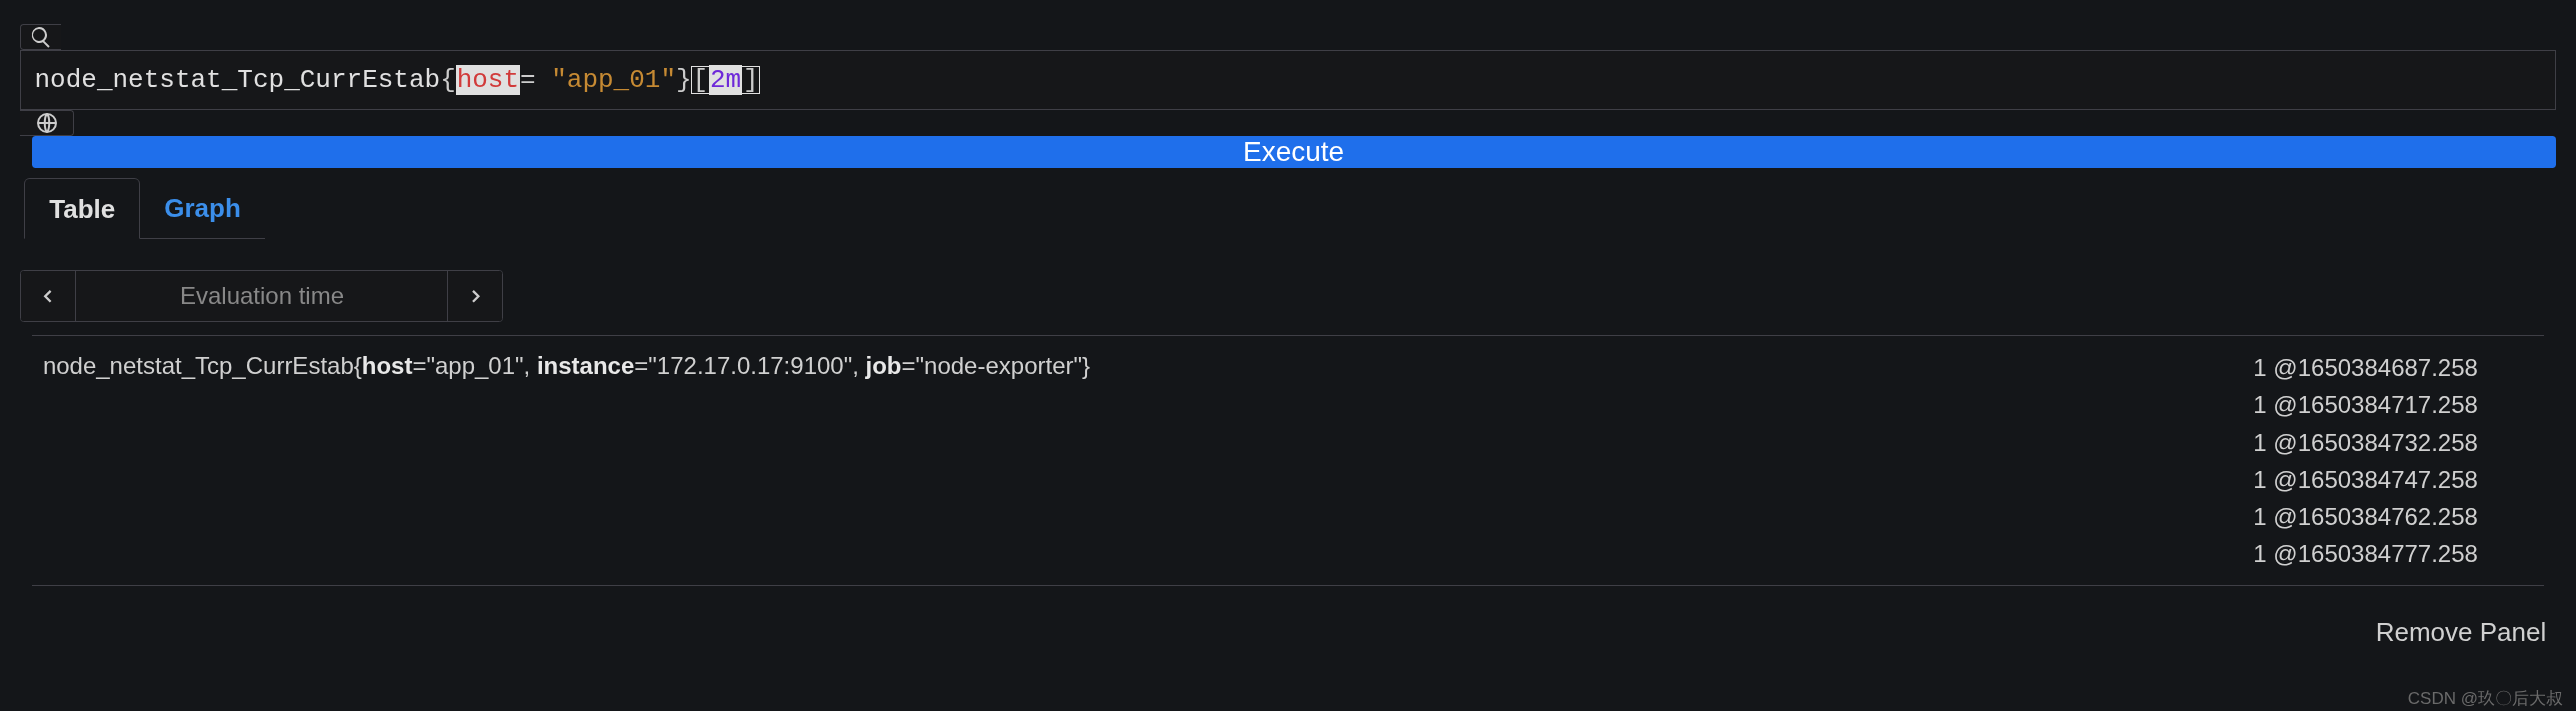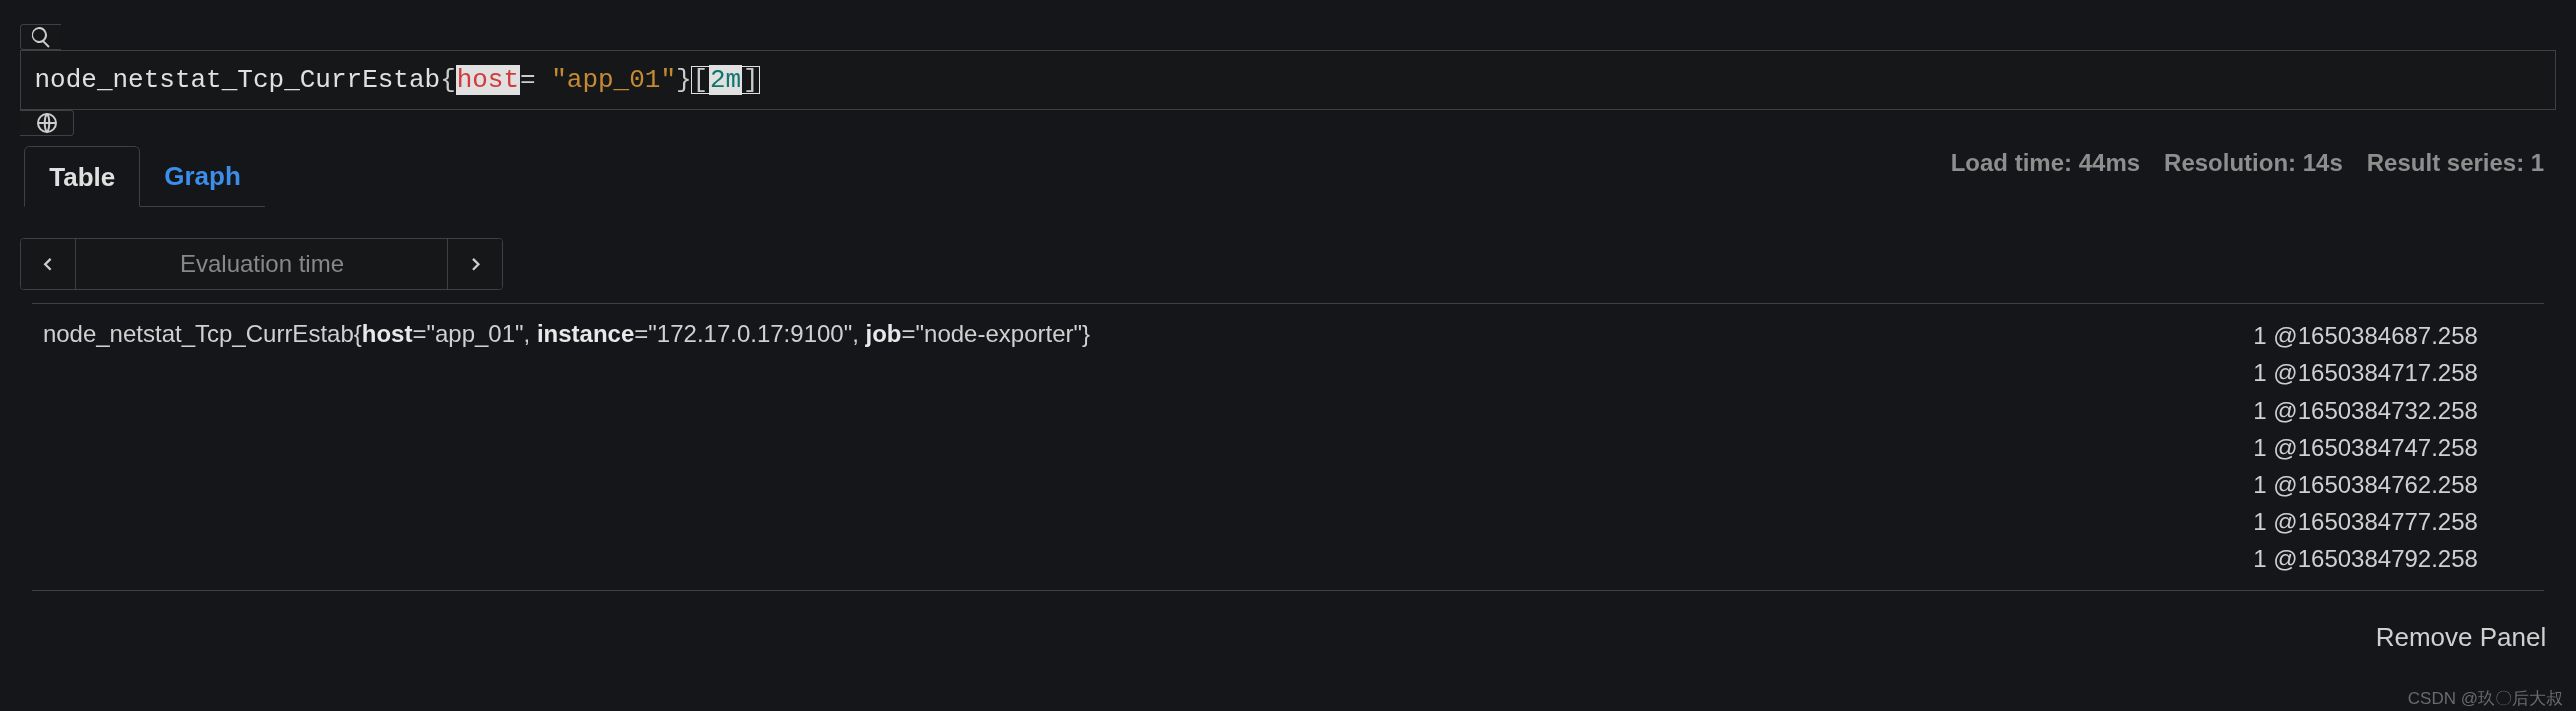"2m" .tok-dur { color: #0f766e -> #6d28d9 }
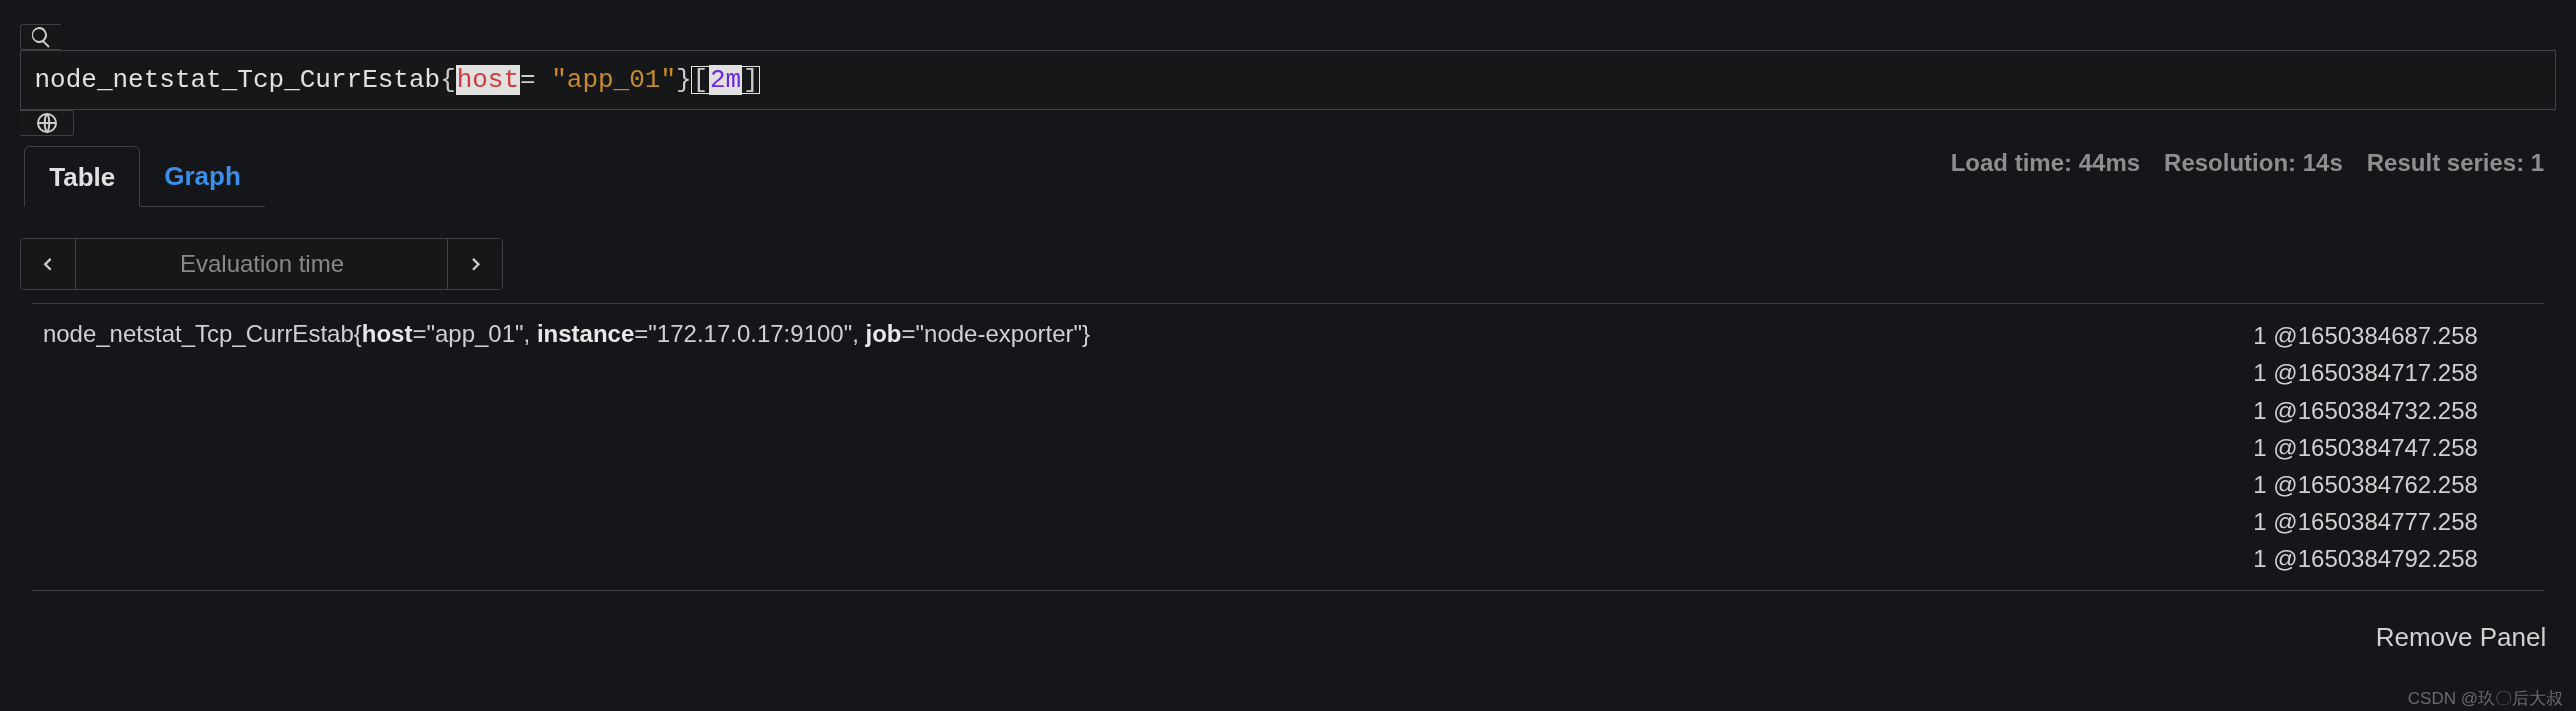"Execute" button.execute-btn { html: none -> <button>Execute</button> }
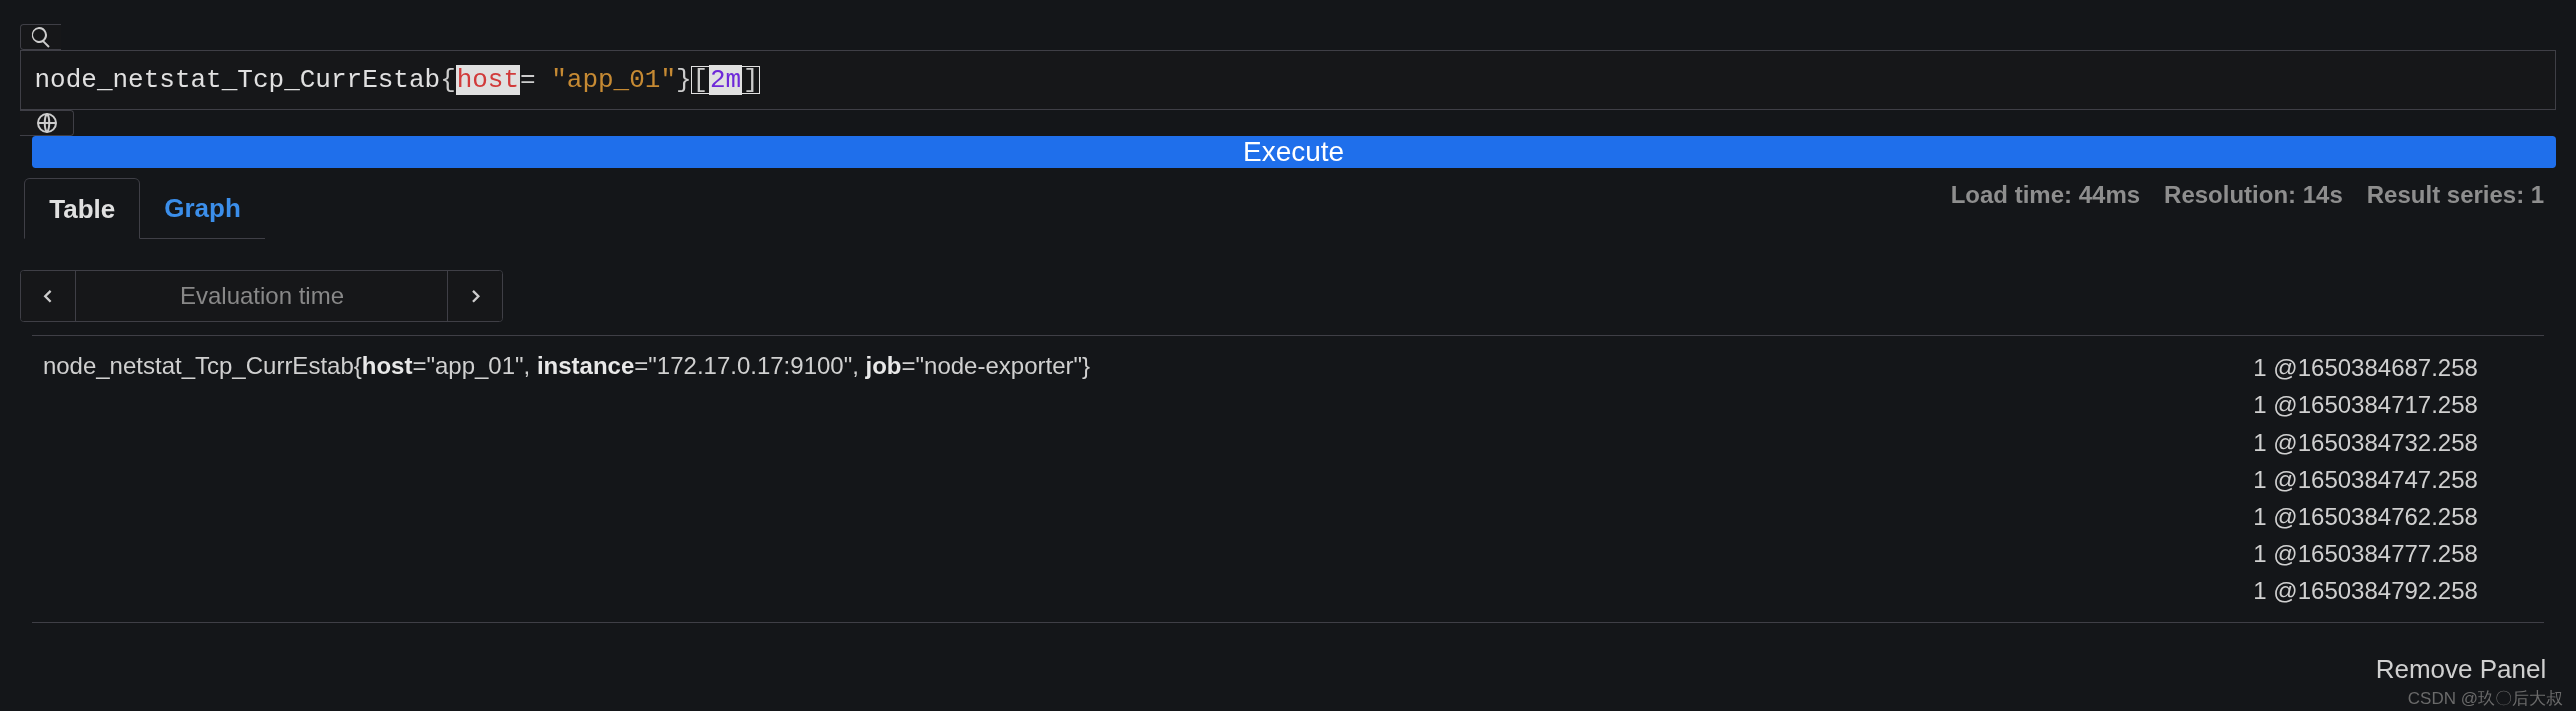"Load time: 44ms" div.meta-stats { html: <div> <span>Load time: 44ms</span> <span>Resolution: 14s</span> <span>Result series: 1</span> </div> -> none }
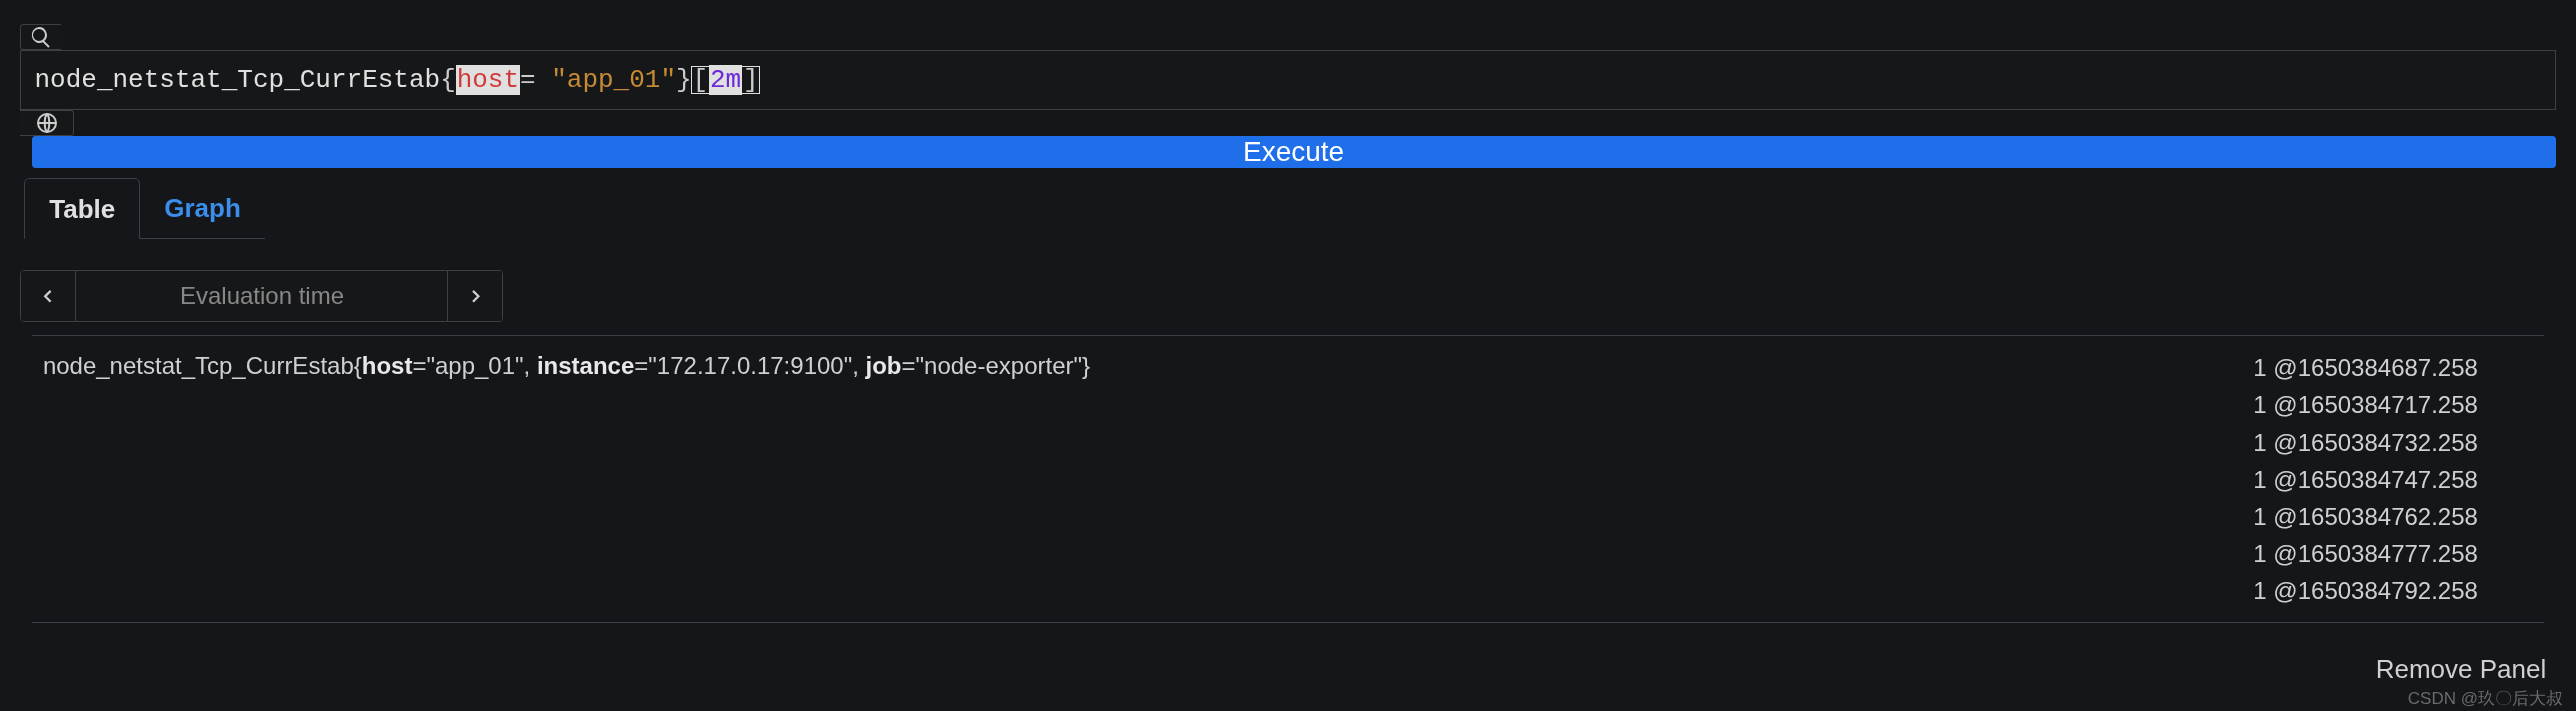"1 @1650384792.258" div { html: <div>1 @1650384792.258</div> -> none }
